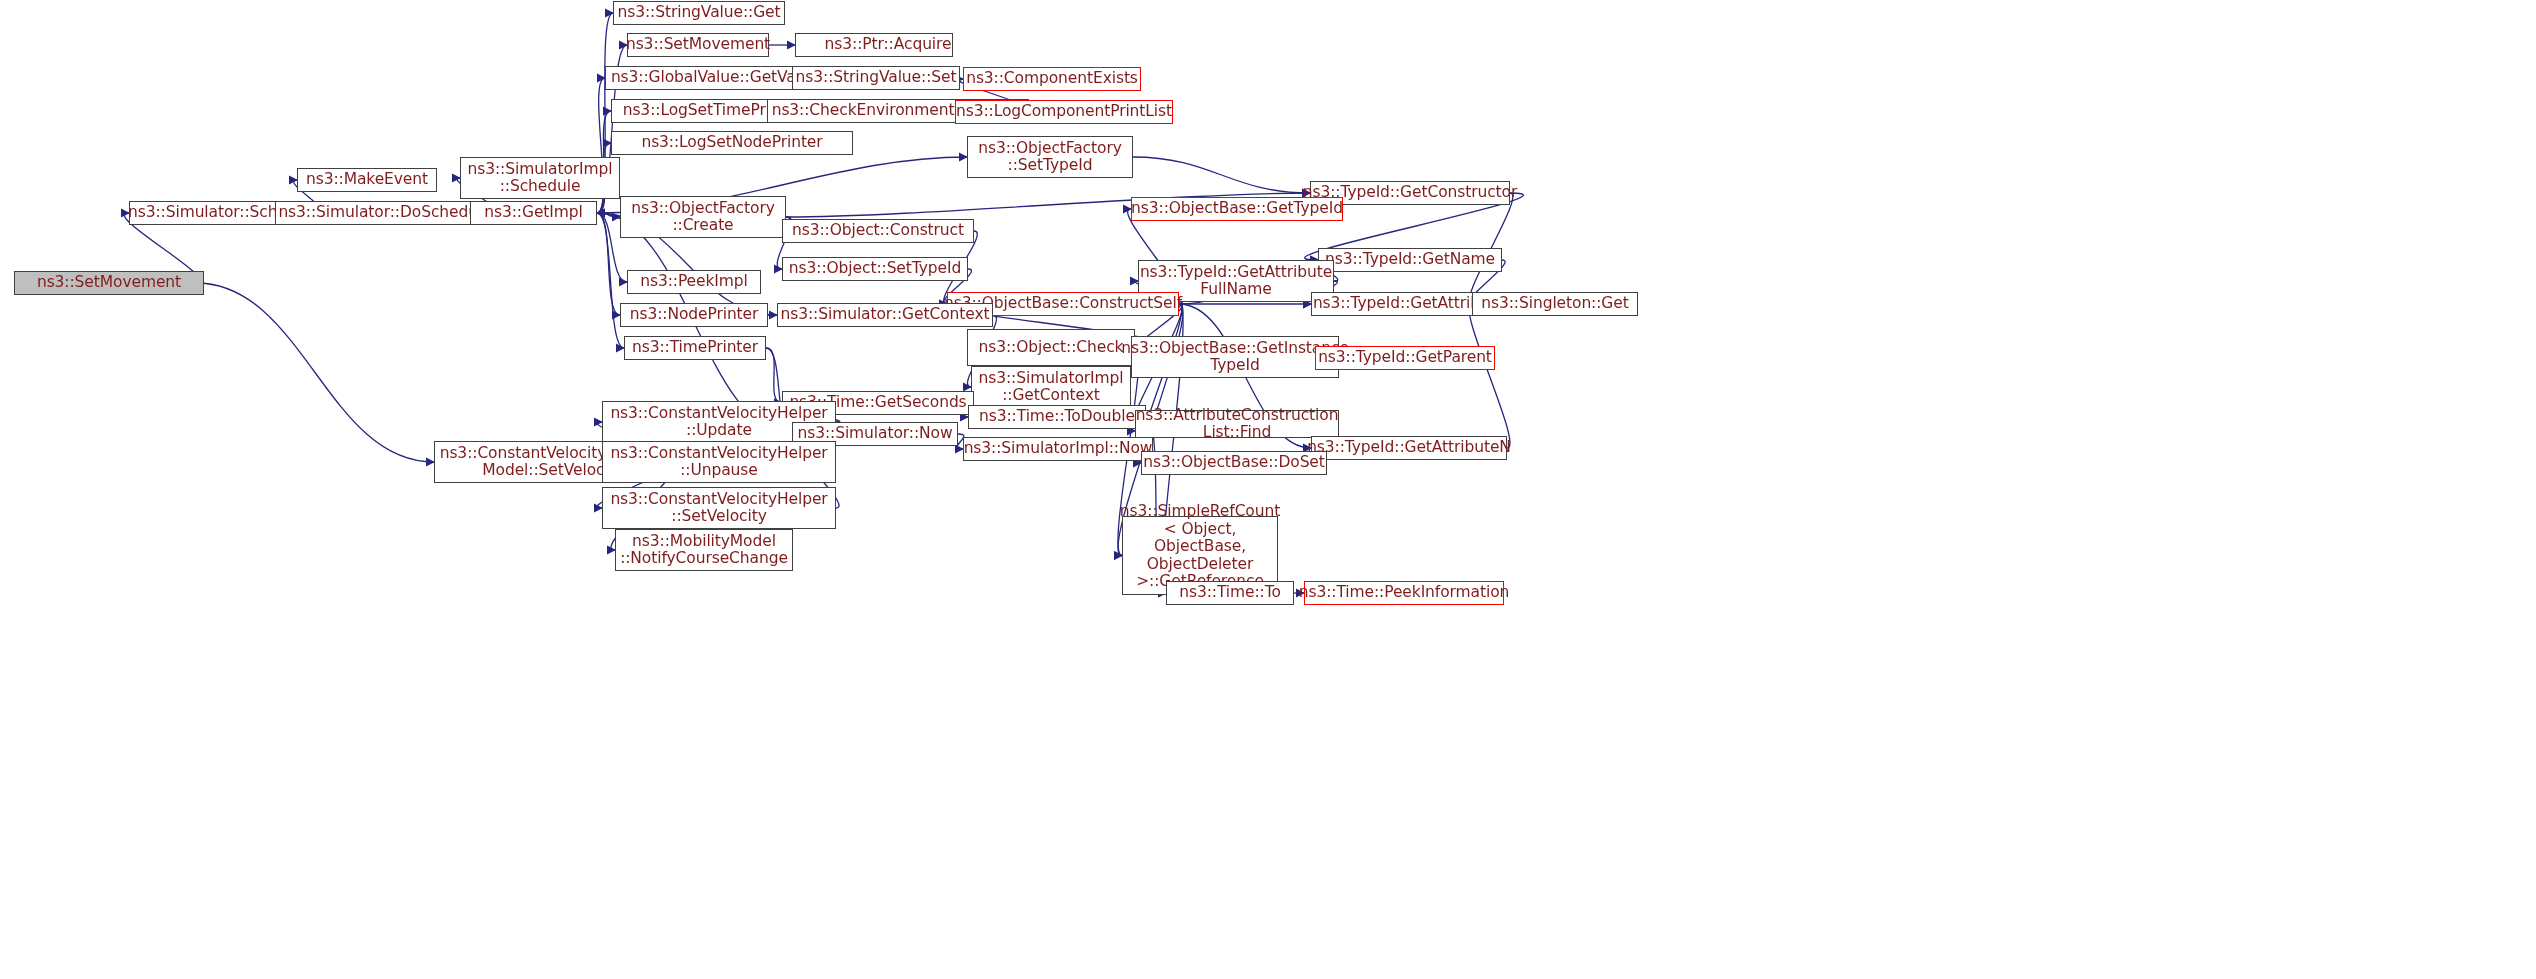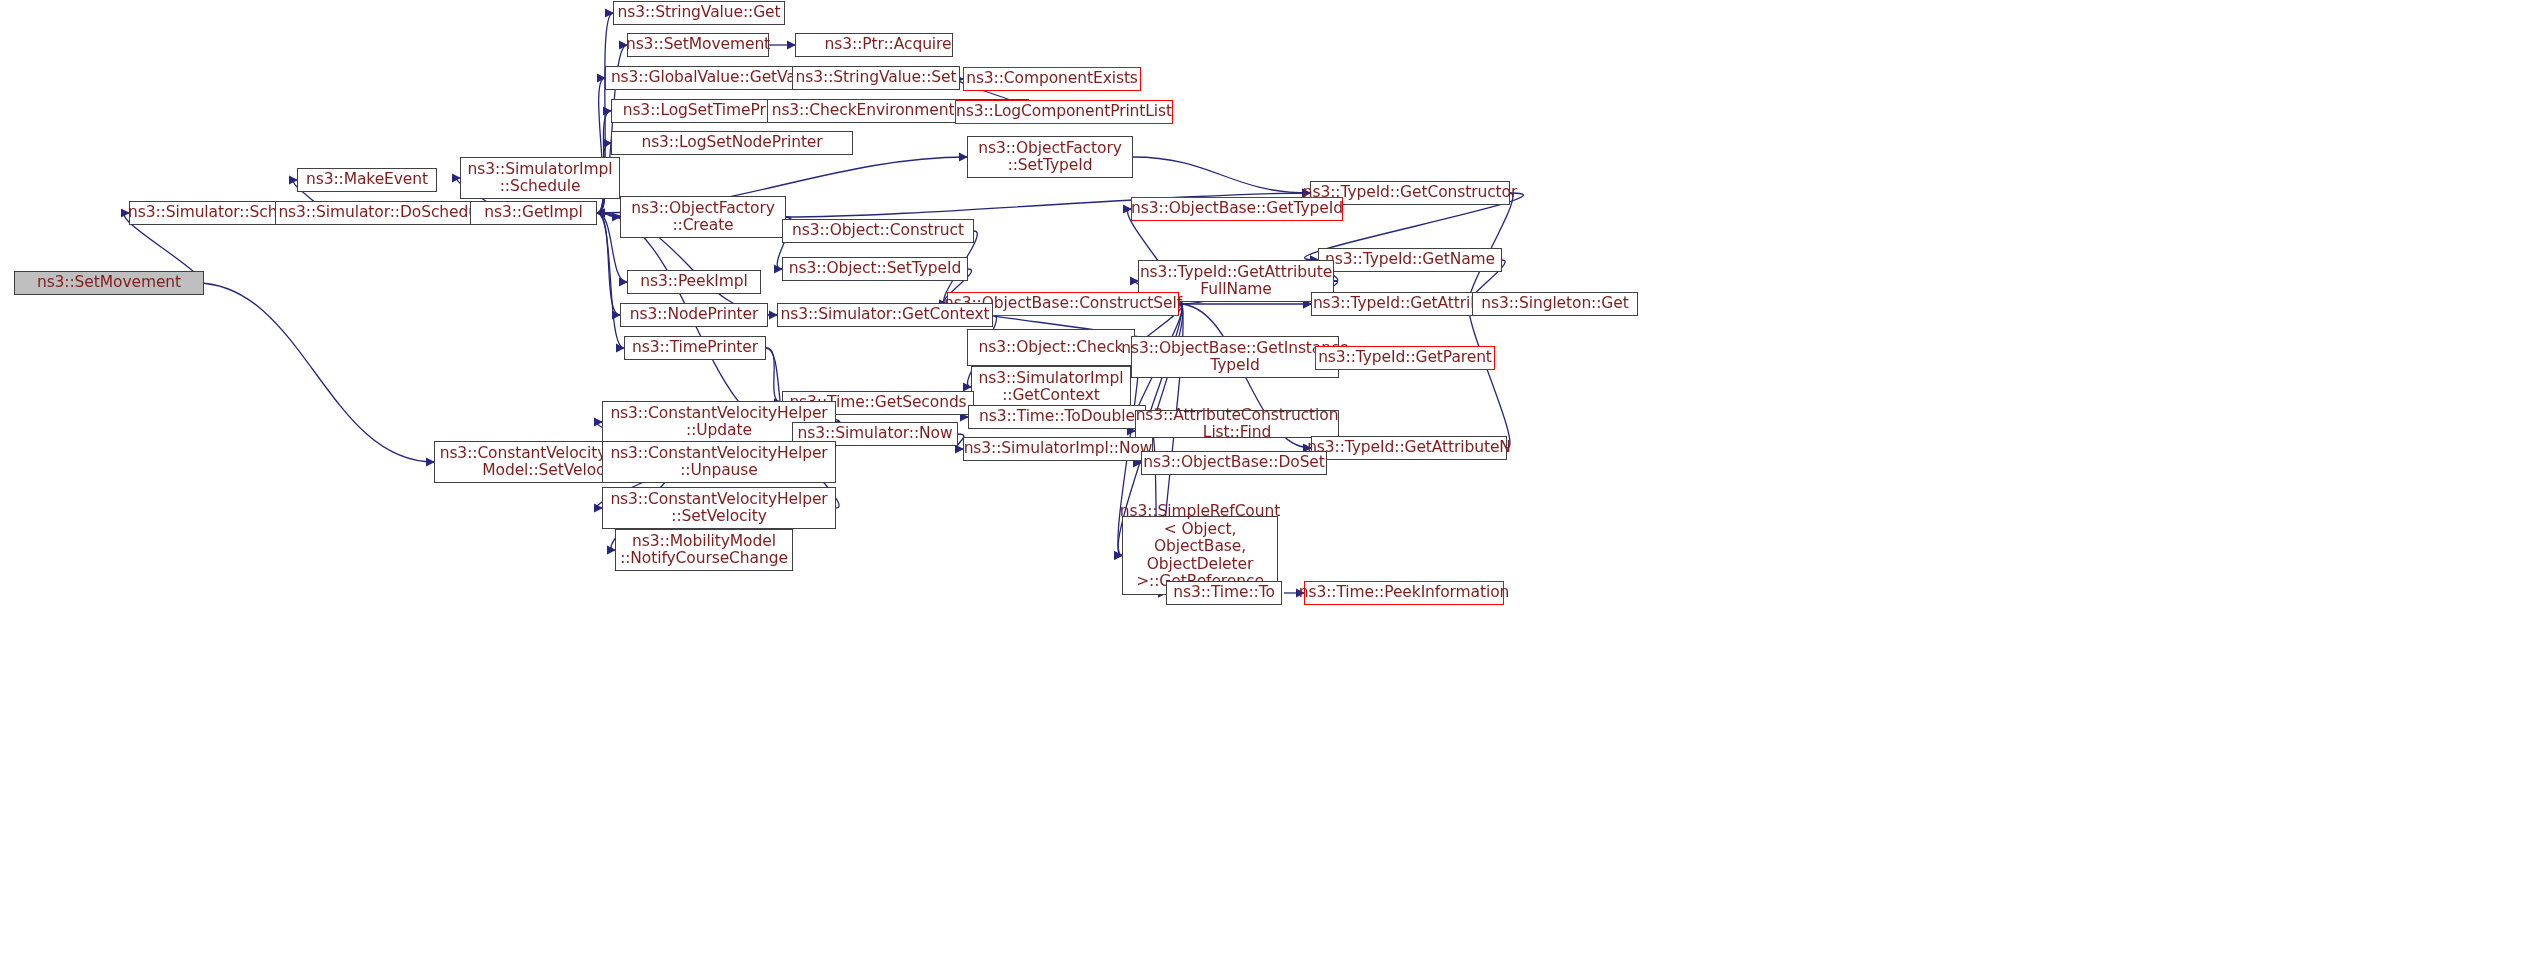"ns3::Time::To" div.node { width: 116px -> 128px }
